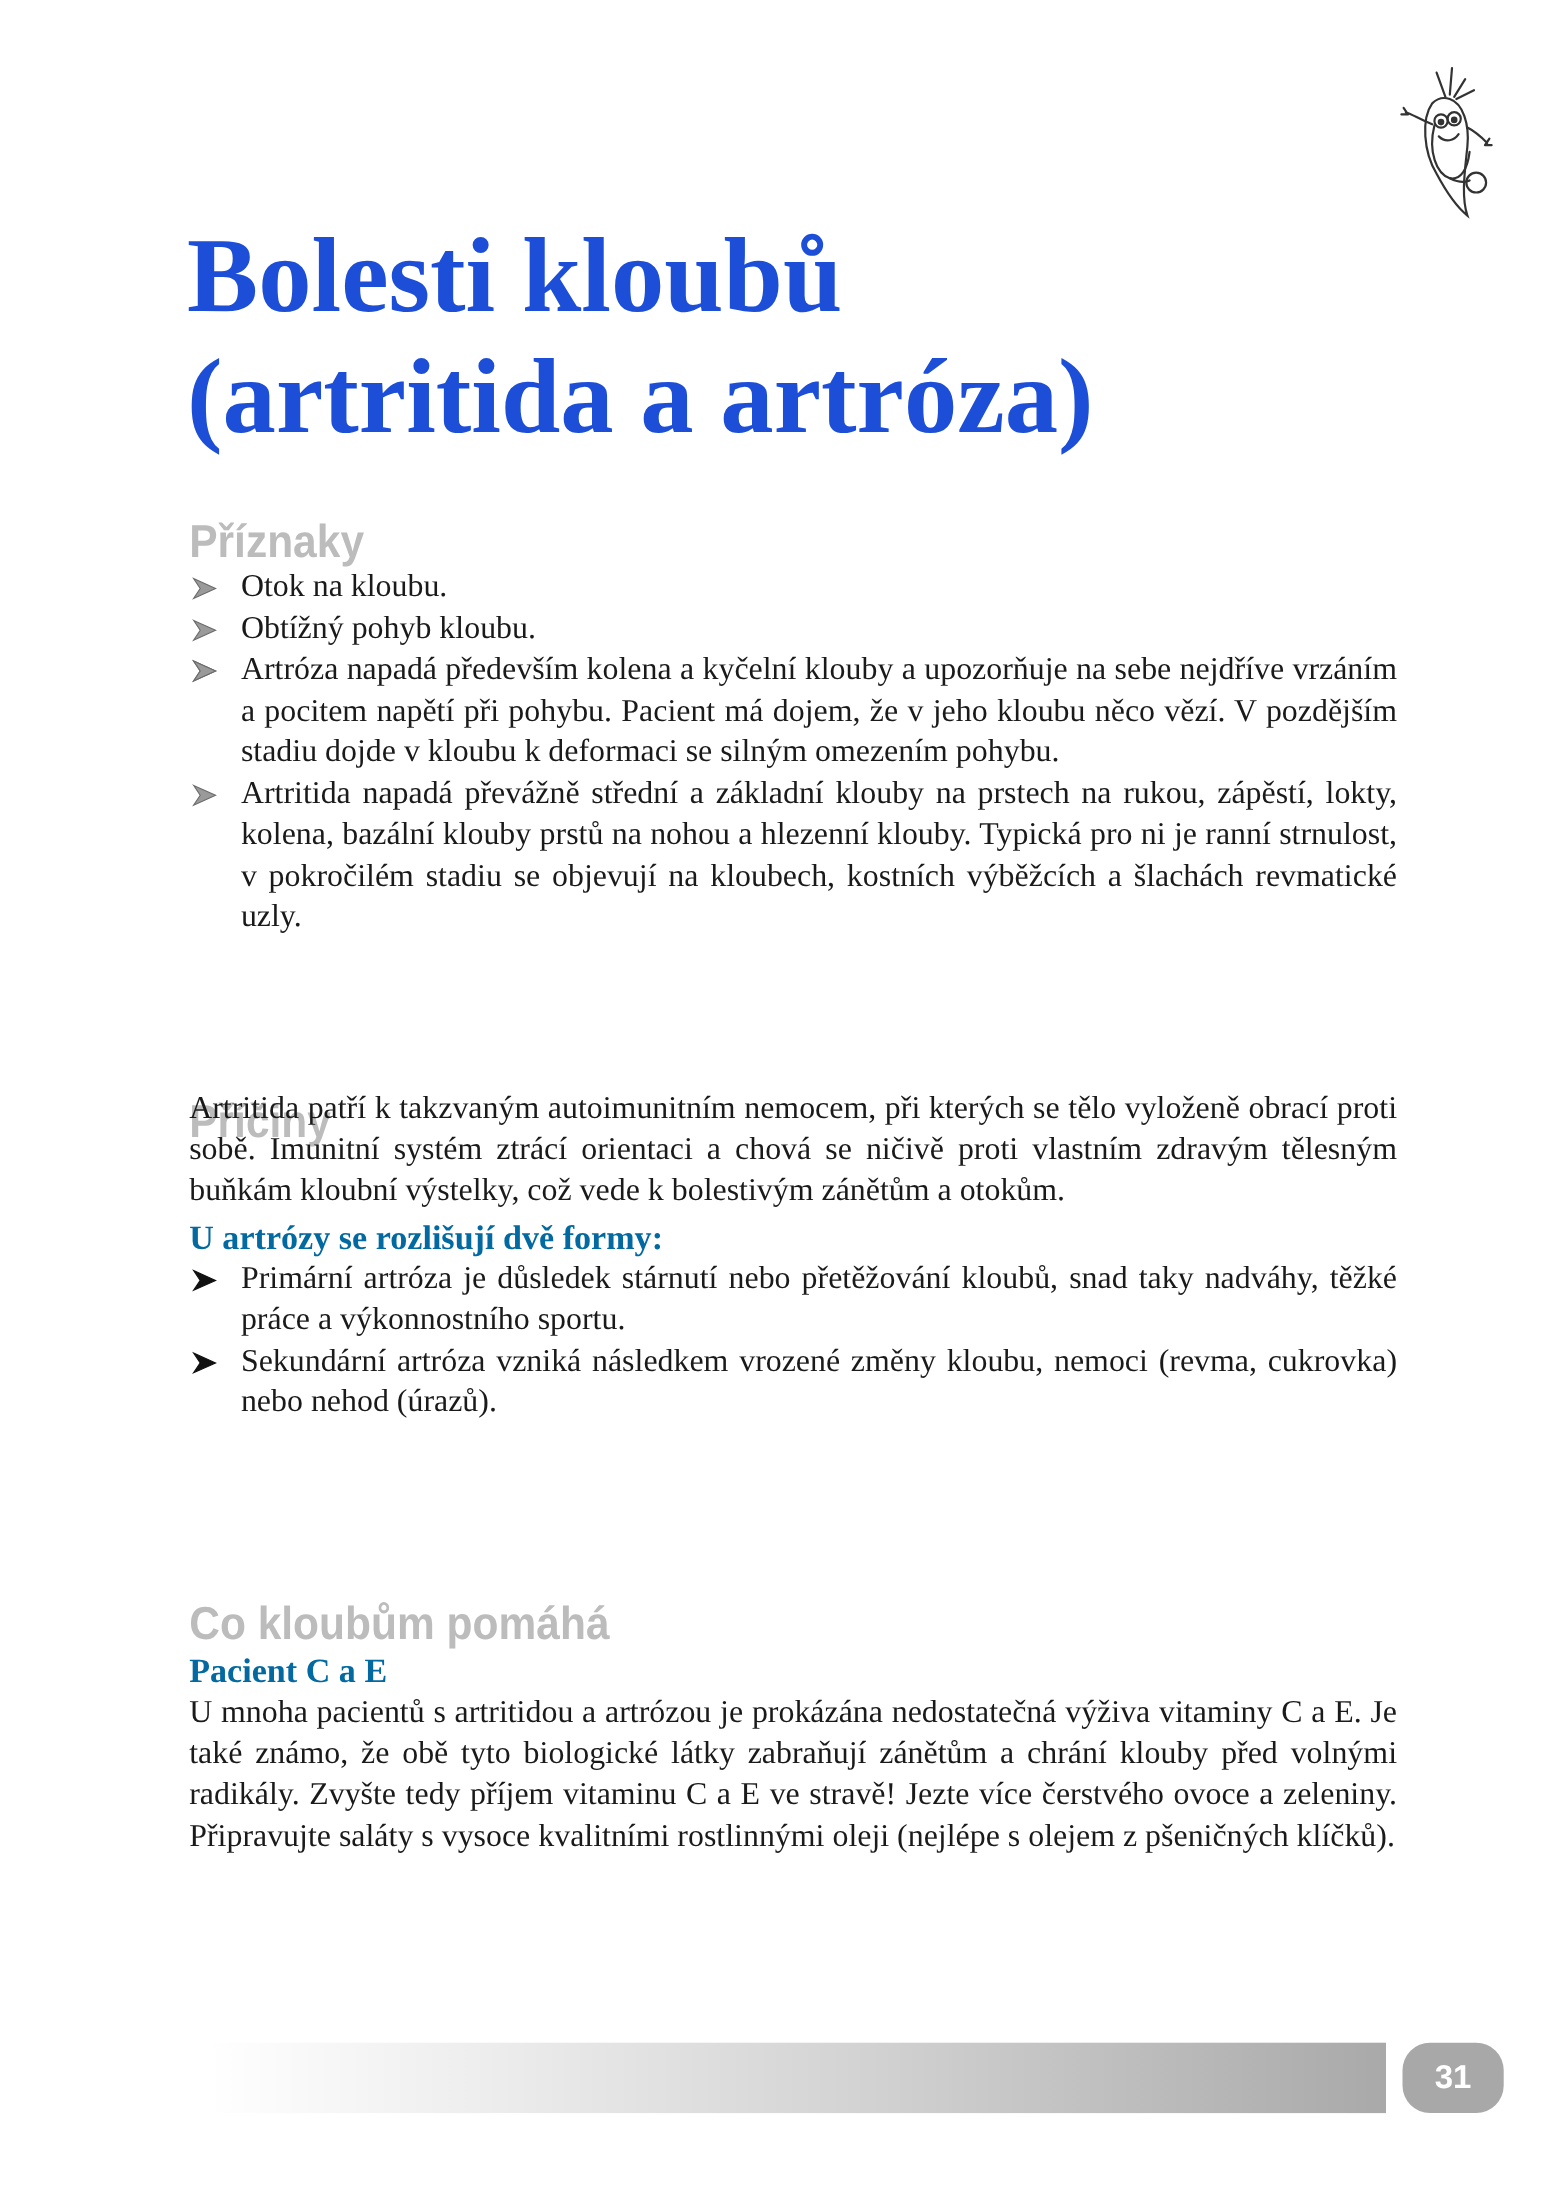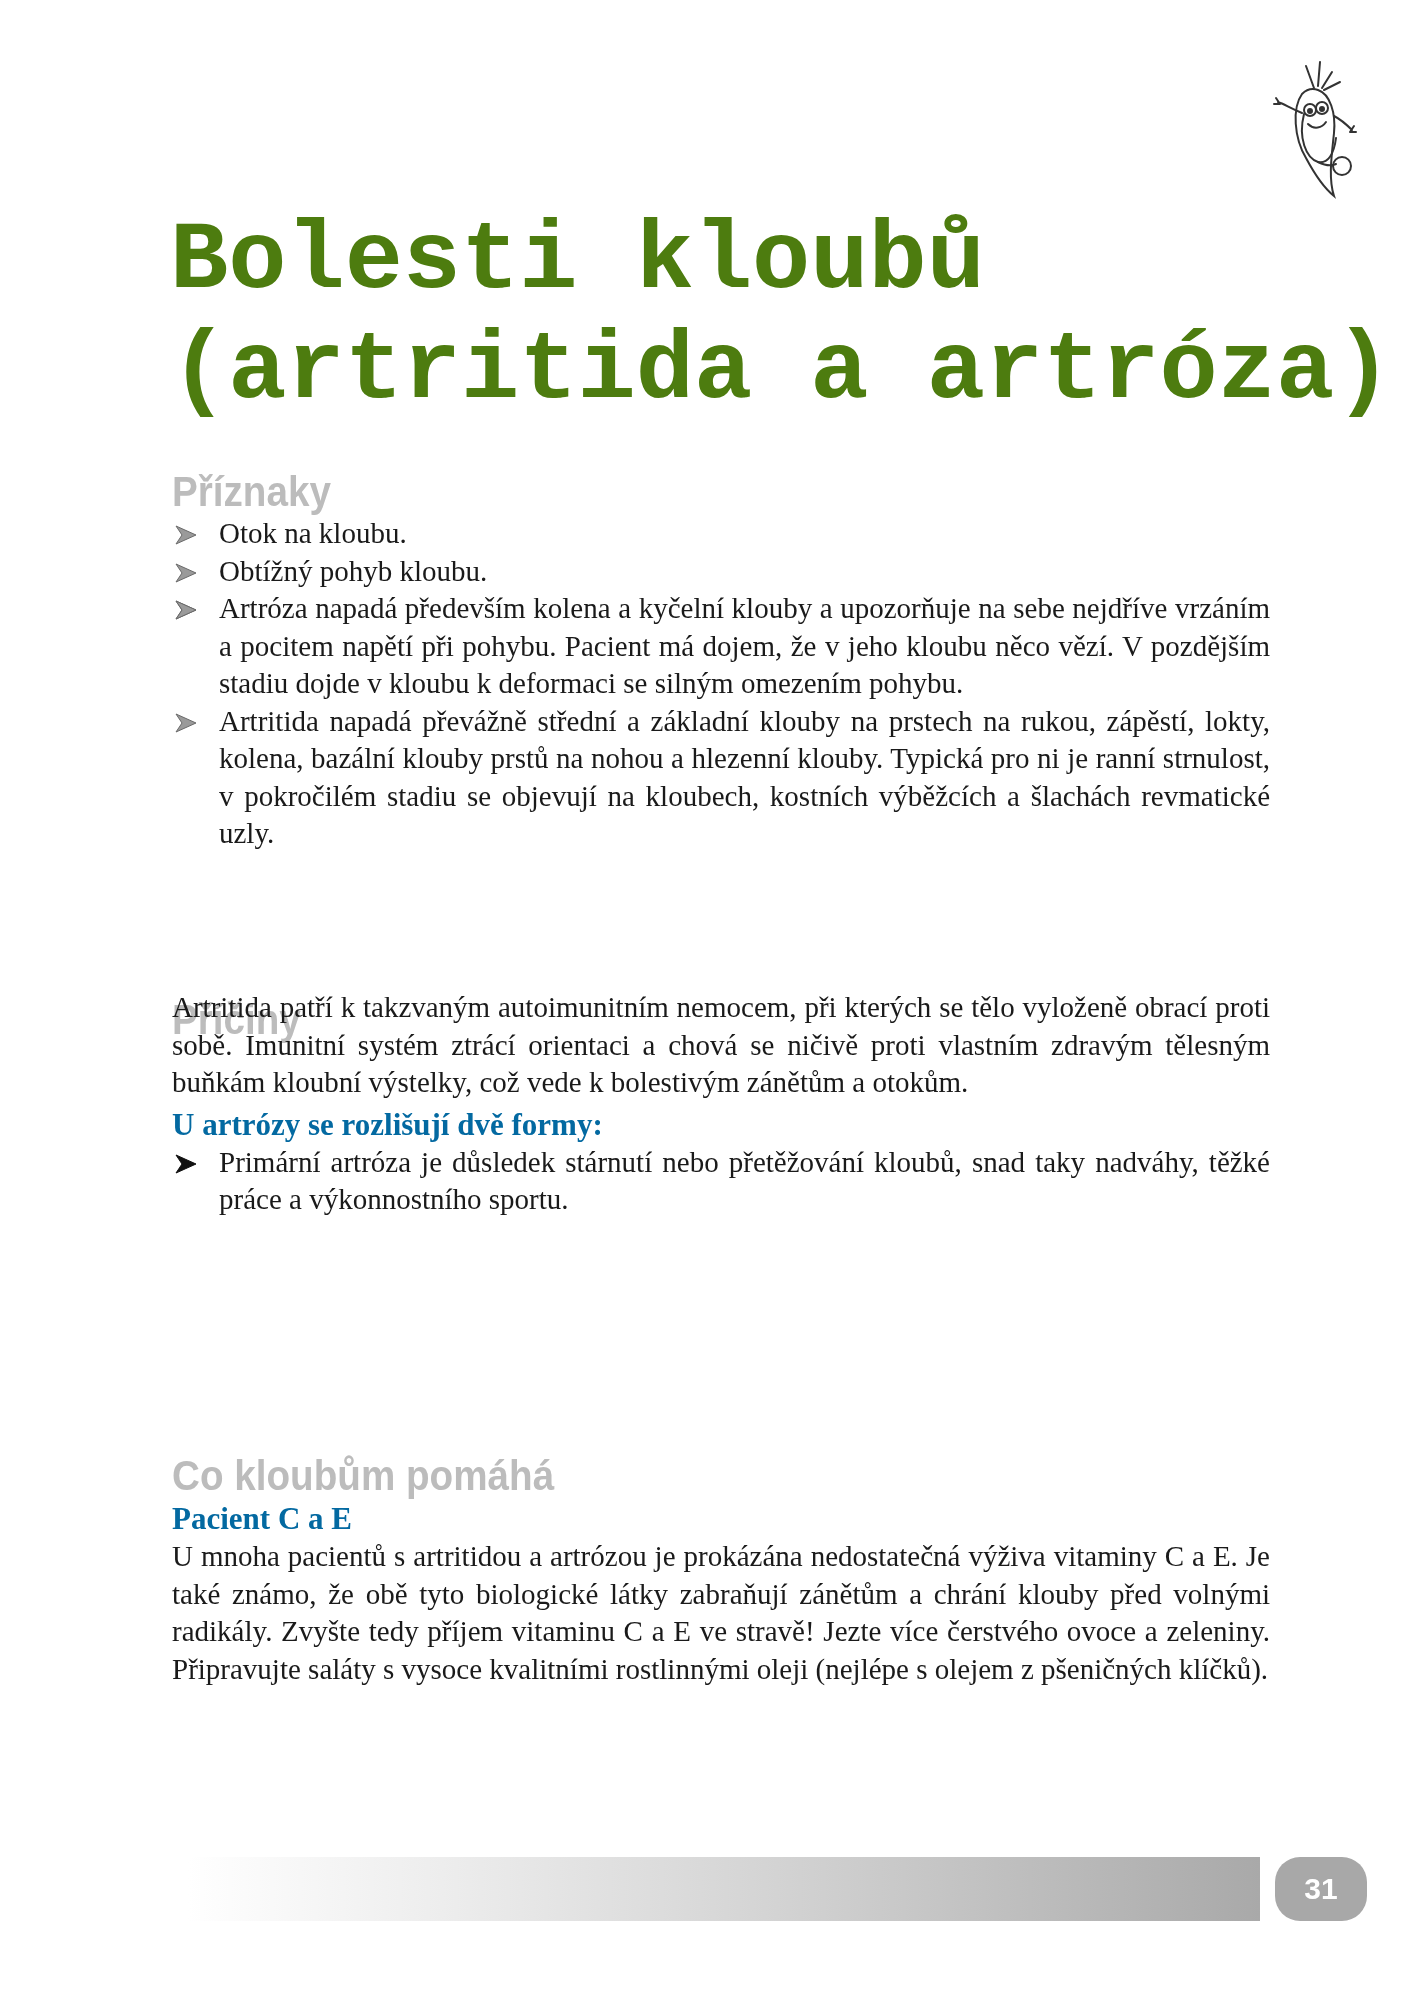"Bolesti kloubů" .title { color: #4d7c0f -> #1d4ed8; font-family: Liberation Mono, monospace -> Liberation Serif, serif; margin-top: 10px -> none }
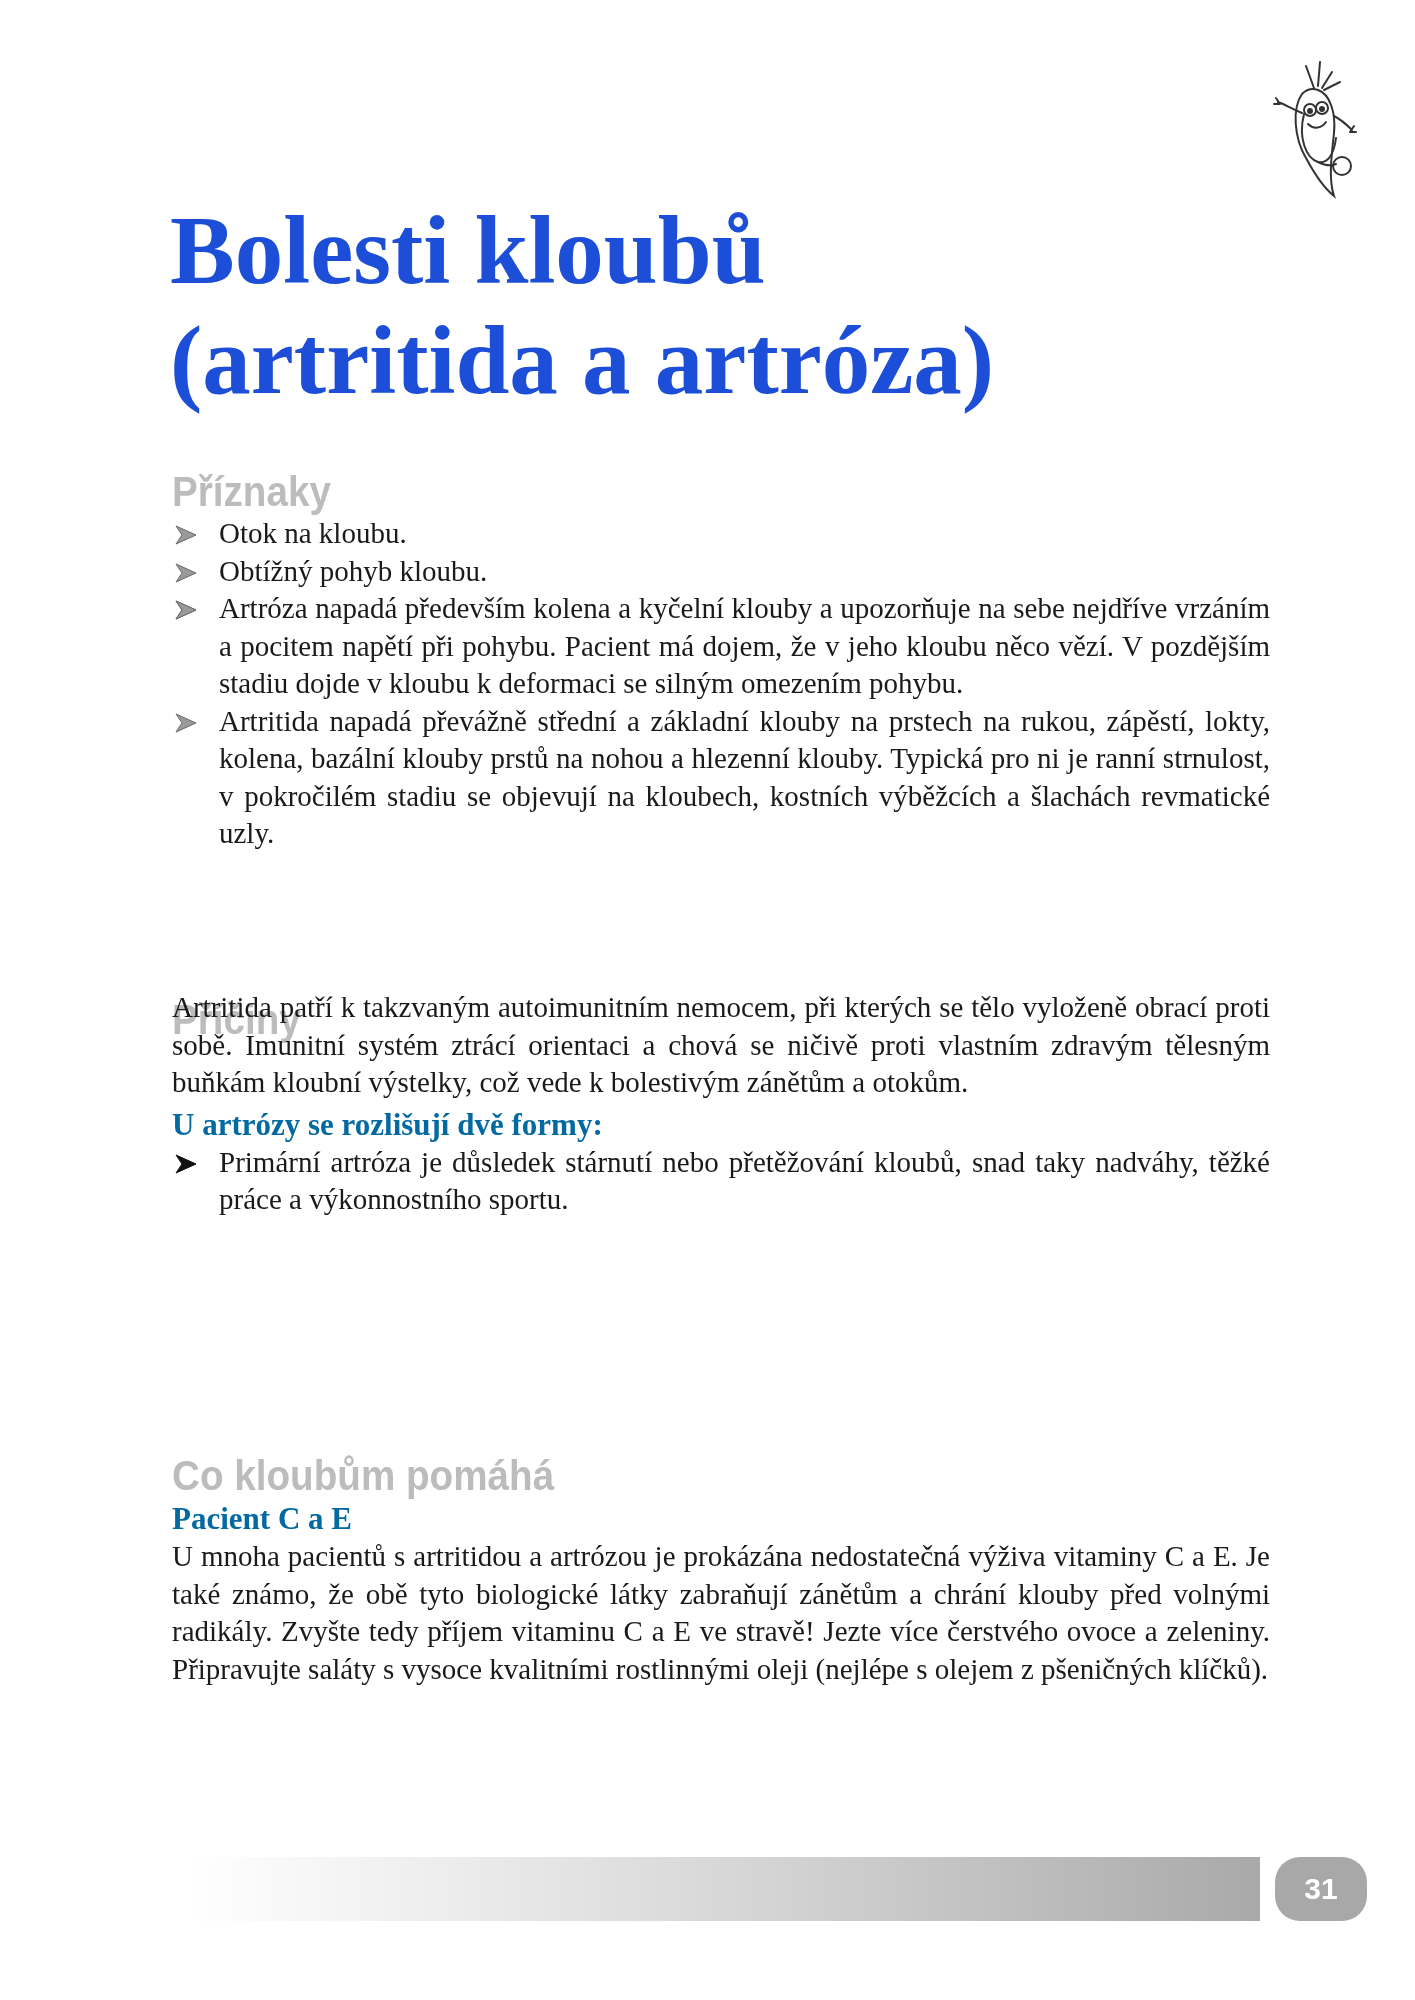"Sekundární artróza vzniká následkem" li { html: none -> <li> <svg> <path></path> </svg> <span>Sekundární artróza vzniká následkem vrozené změny kloubu, nemoci (revma, cukrovka) nebo nehod (úrazů).</span> </li> }
